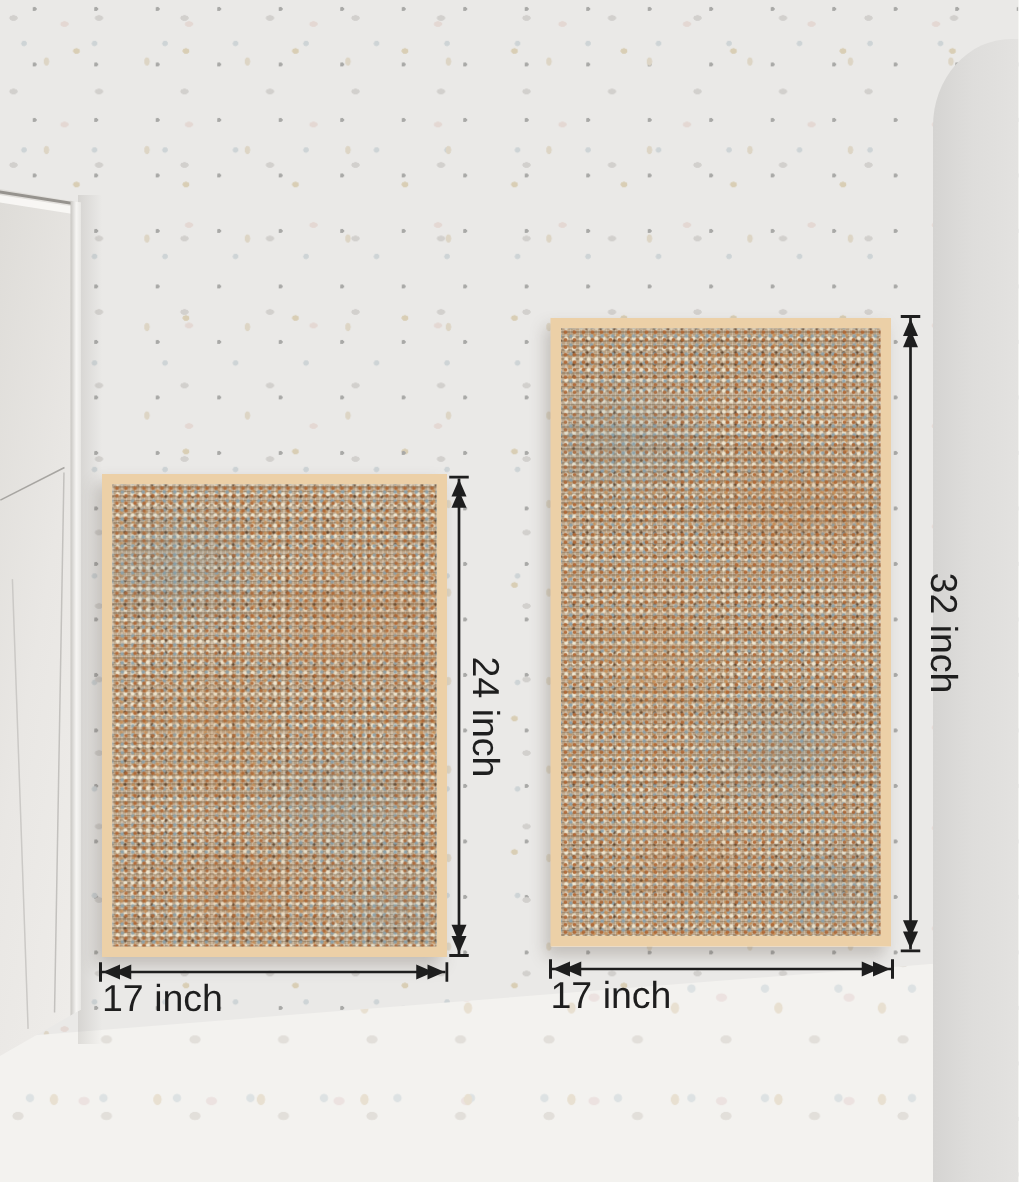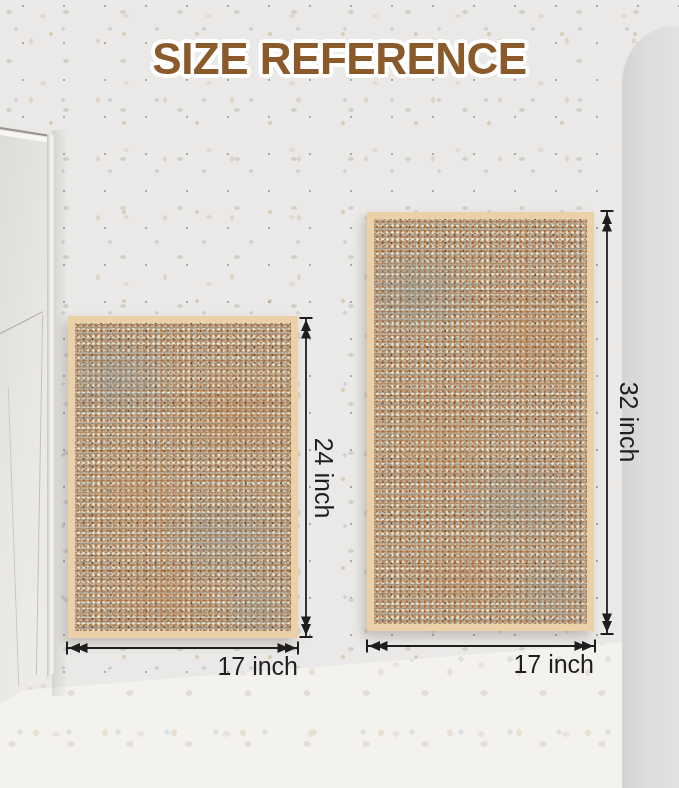"SIZE REFERENCE" h1.title { html: <h1>SIZE REFERENCE</h1> -> none }
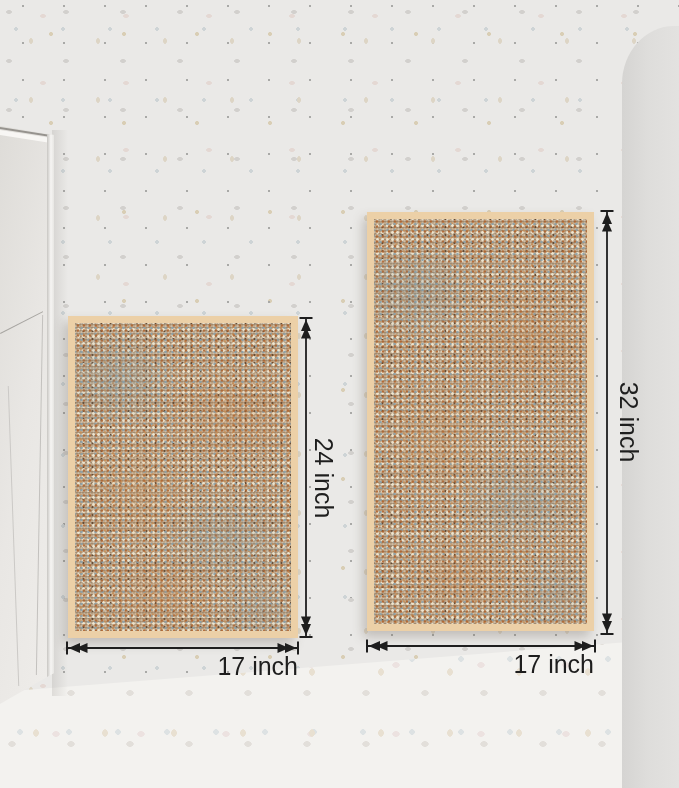"17 inch" .dim-label.h { text-align: right -> left }
